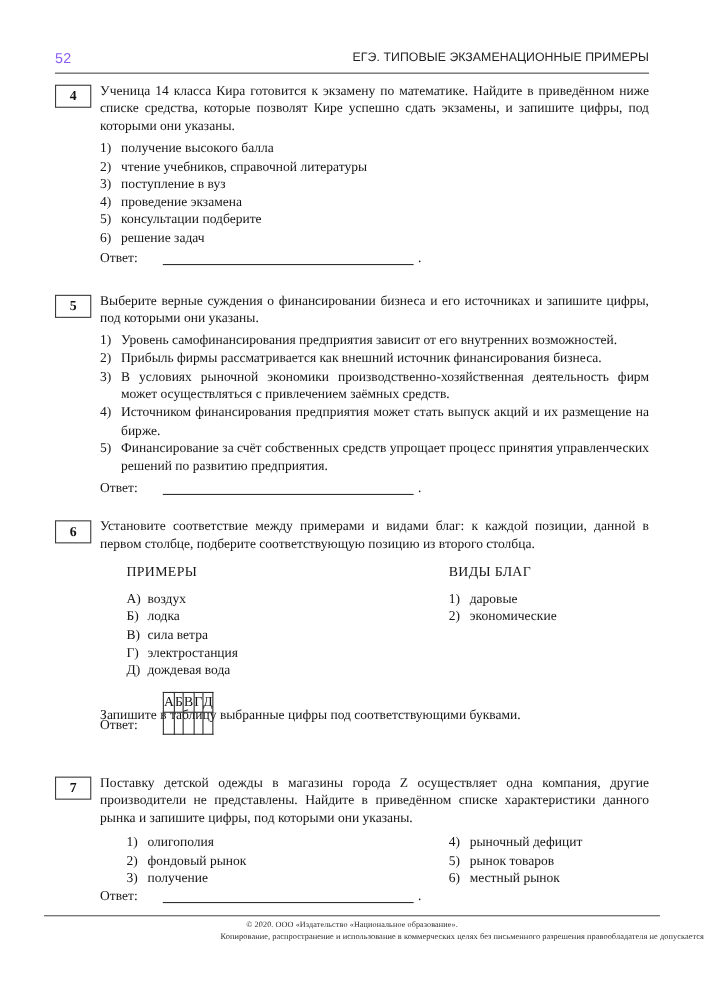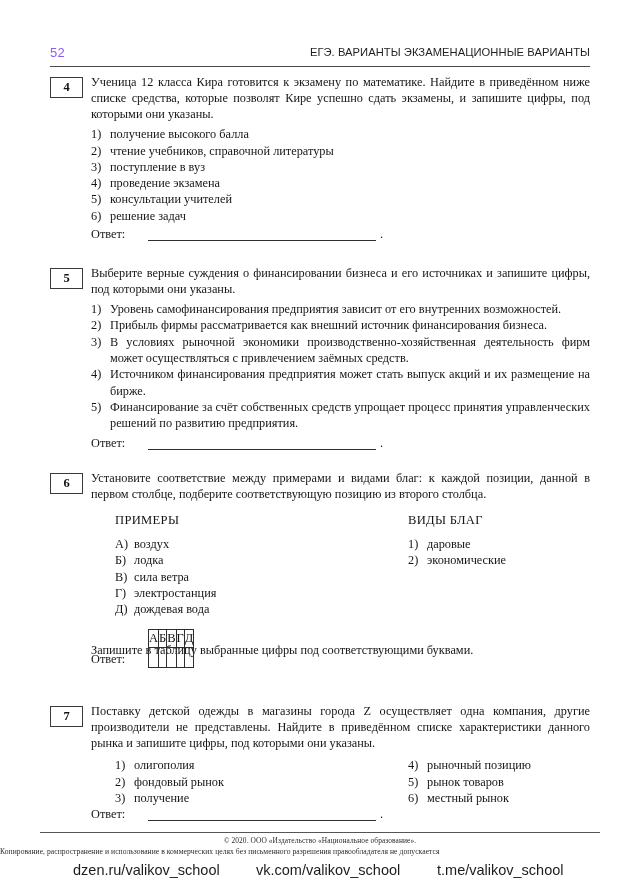"ЕГЭ. ВАРИАНТЫ ЭКЗАМЕНАЦИОННЫЕ ВАРИАНТЫ" div.runtitle { text: ВАРИАНТЫ ЭКЗАМЕНАЦИОННЫЕ ВАРИАНТЫ -> ТИПОВЫЕ ЭКЗАМЕНАЦИОННЫЕ ПРИМЕРЫ }
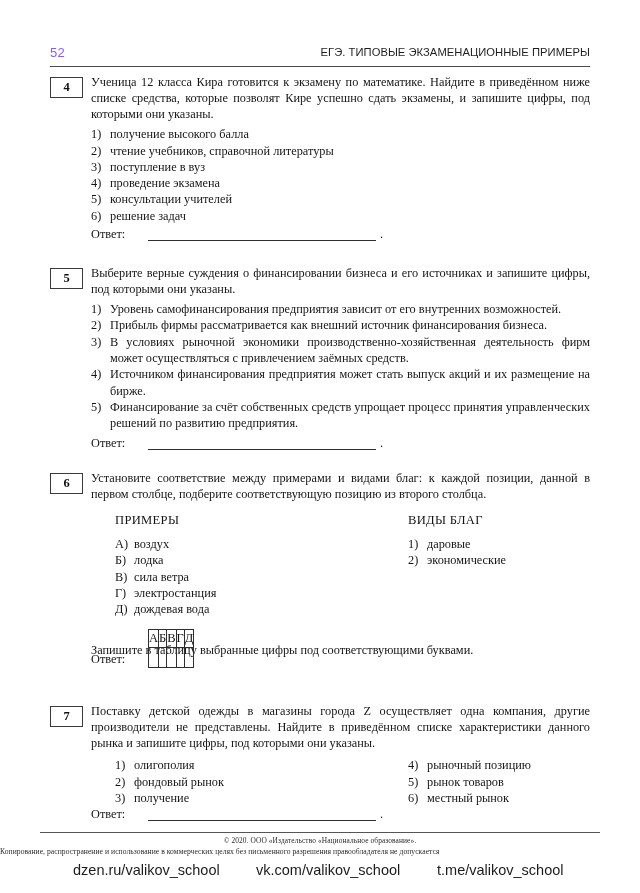"Ученица 12 класса Кира готовится" p.stem { text: 12 -> 14 }
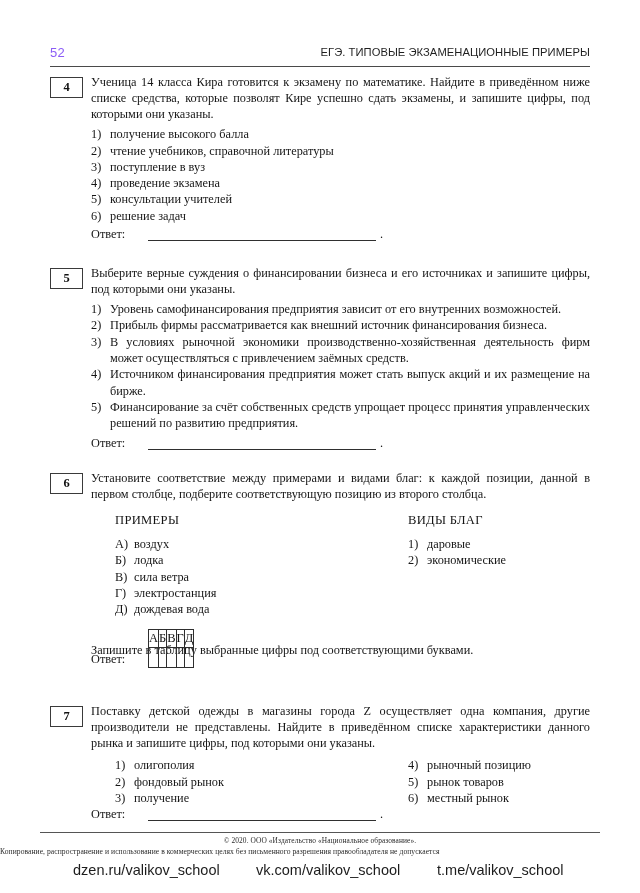"консультации учителей" span { text: учителей -> подберите }
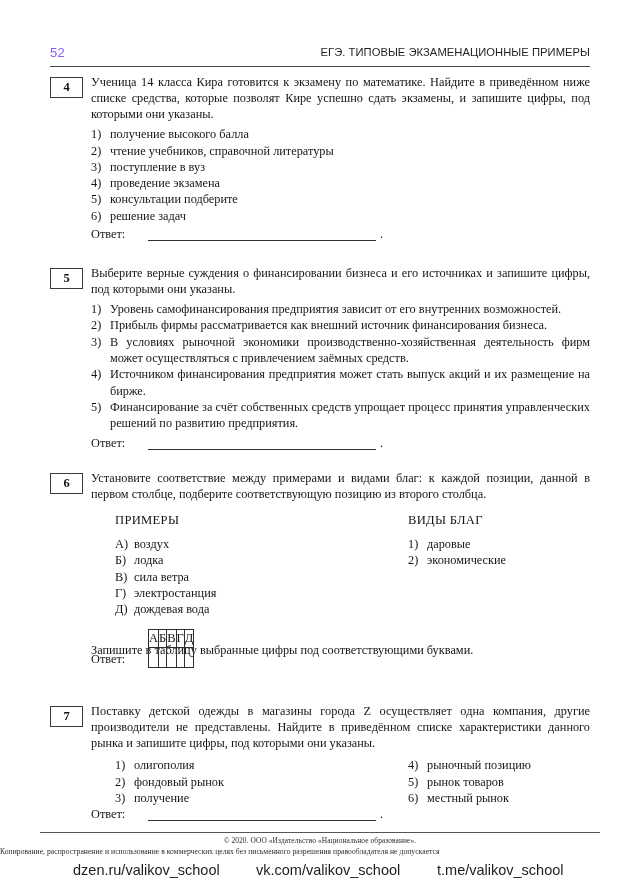"рыночный позицию" span { text: позицию -> дефицит }
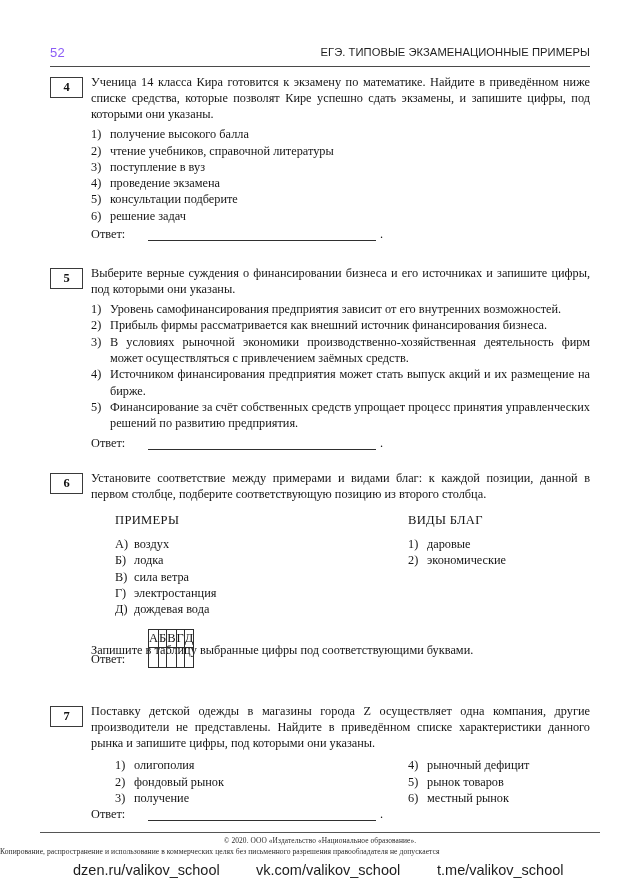"Копирование, распространение и" .copy2 { text-align: left -> right }
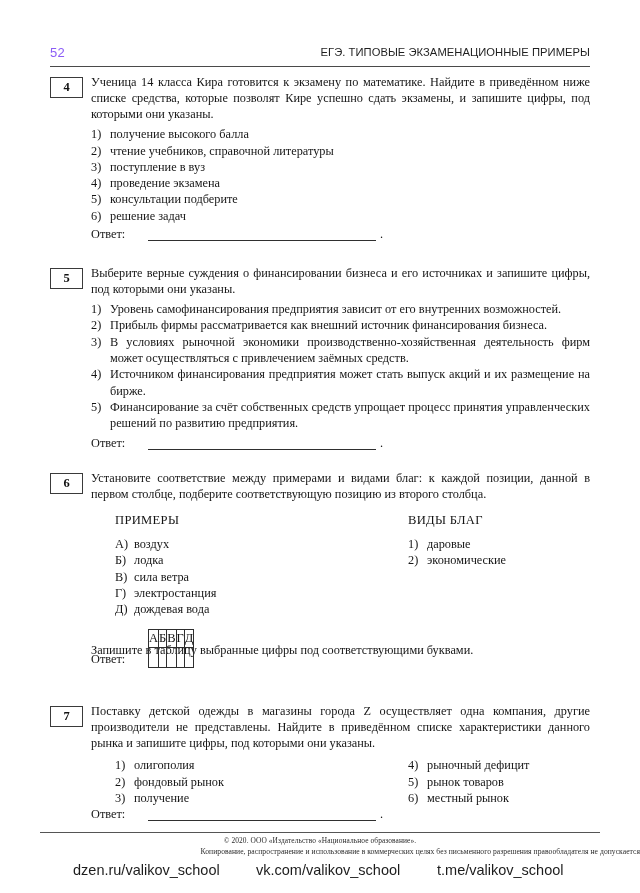"dzen.ru/valikov_school" div.links { html: <div> <span>dzen.ru/valikov_school</span> <span>vk.com/valikov_school</span> <span>t.me/valikov_school</span> </div> -> none }
